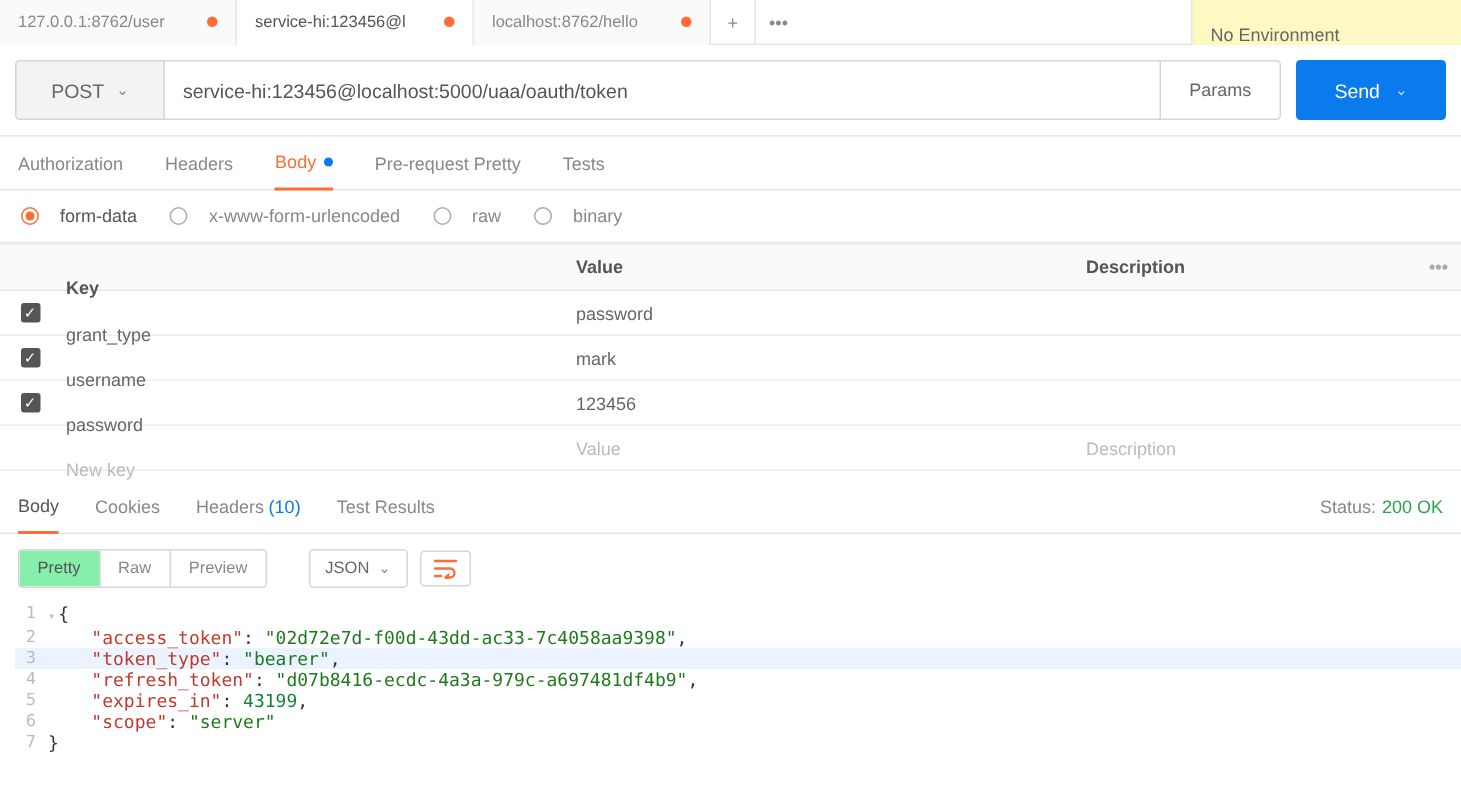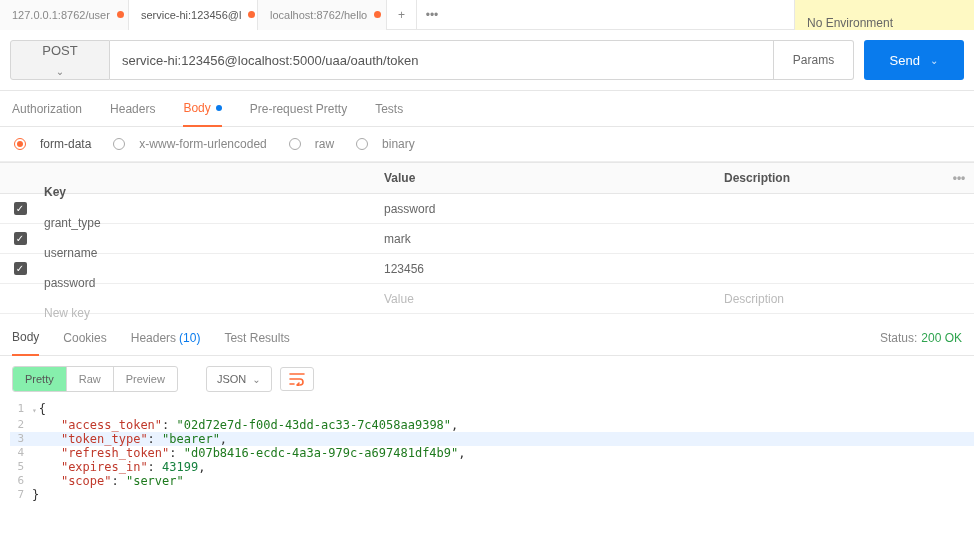"127.0.0.1:8762/user" .tab { width: 129px -> 158px }
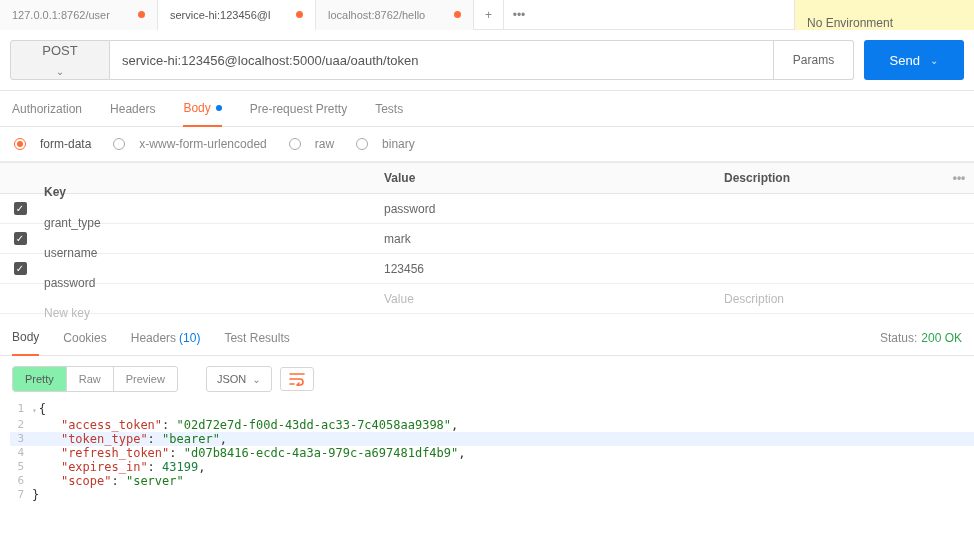"POST" .method-btn { flex-direction: column -> none }
